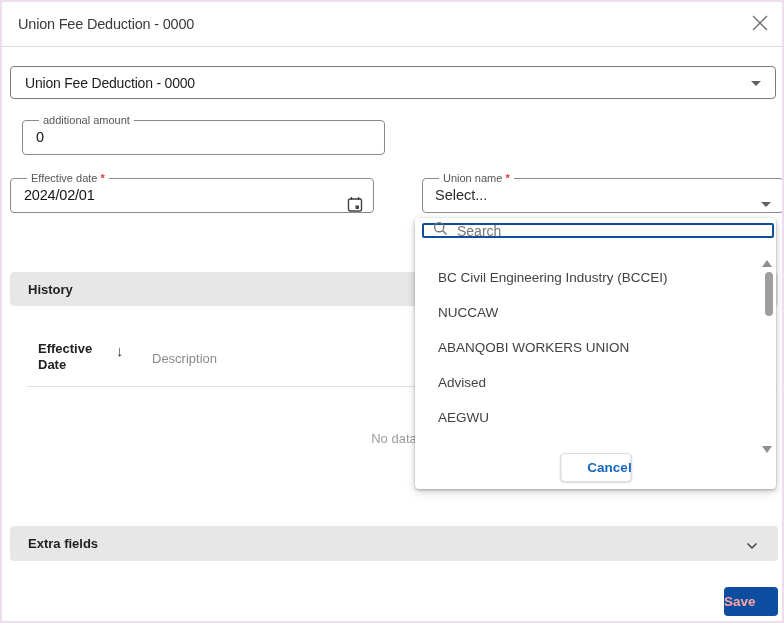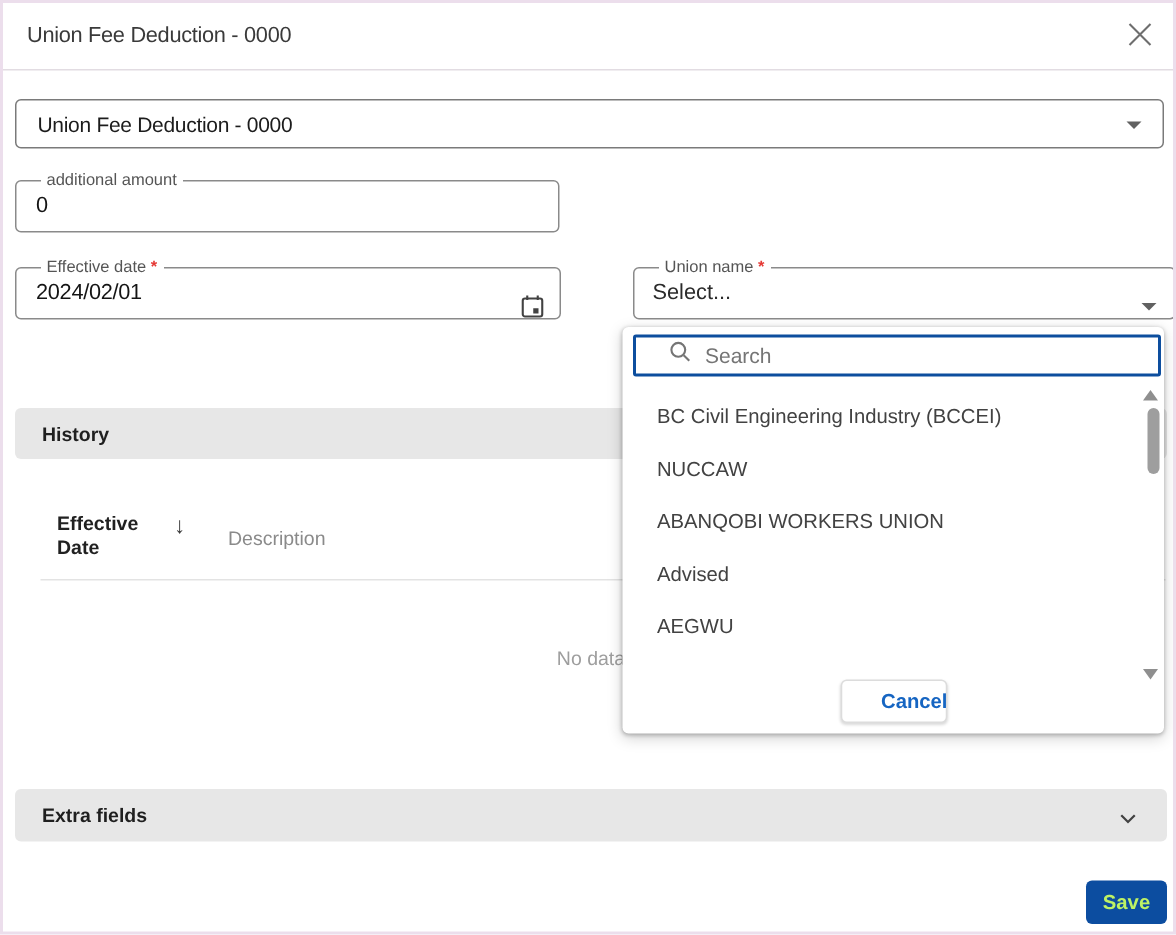"additional amount" .fld-amount { left: 8px -> 20px }
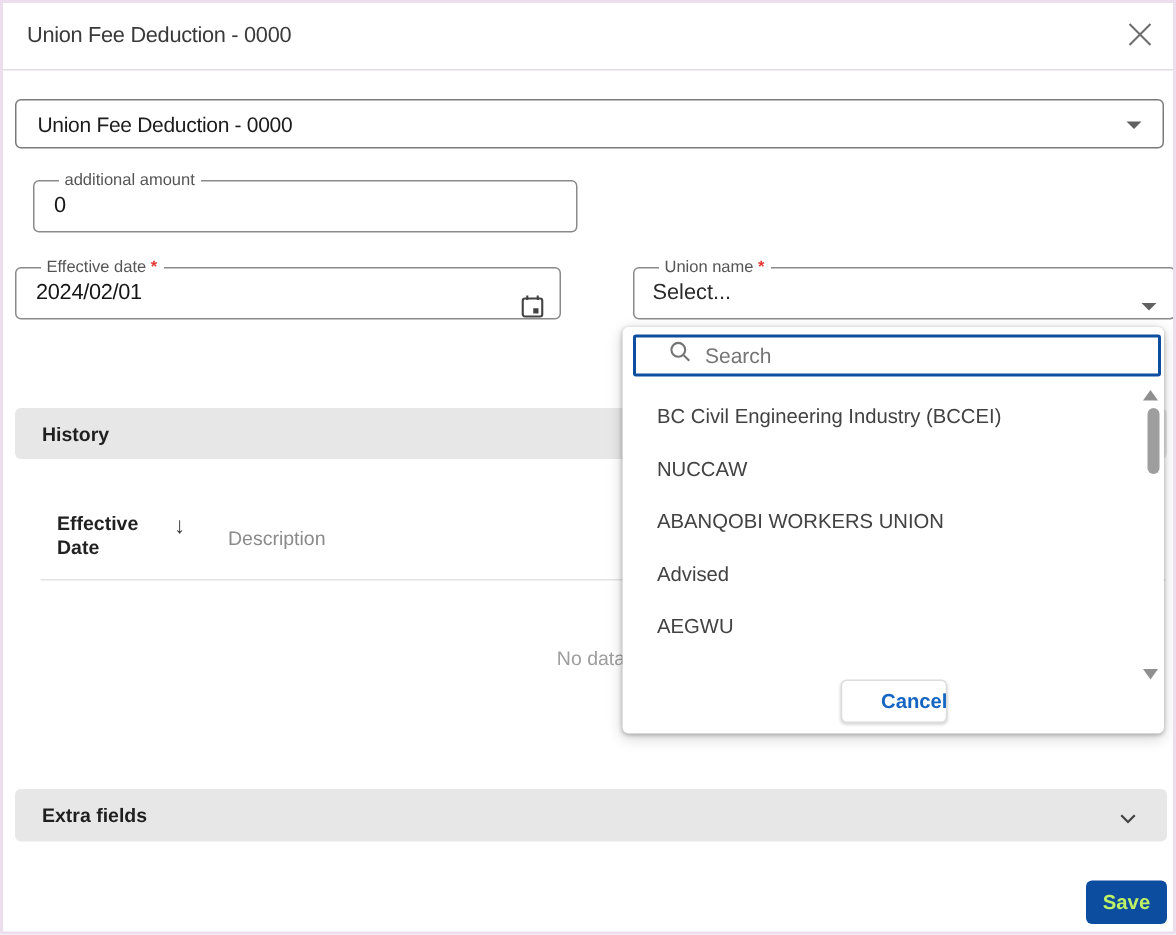"Search" .search-box { height: 28px -> 15px; padding-left: 22px -> 9px }
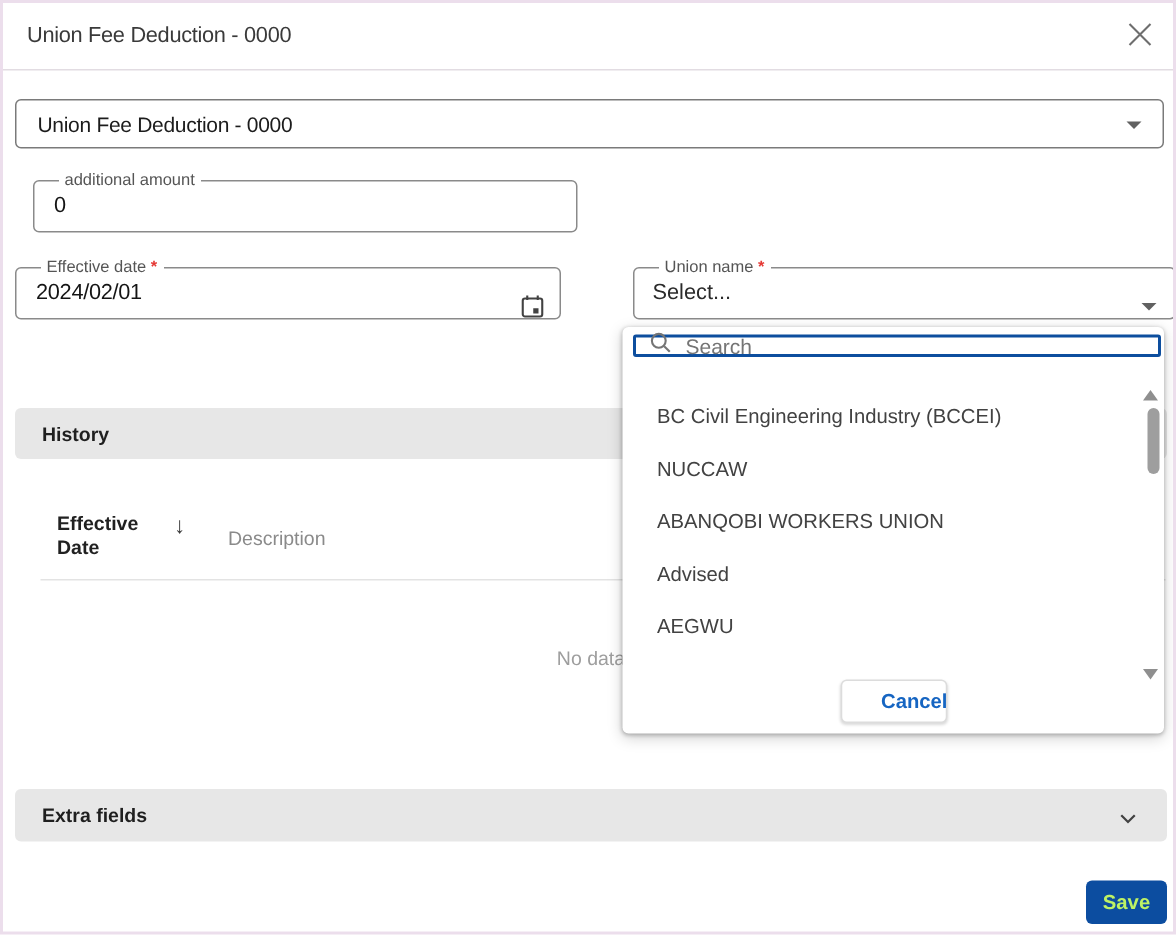"Save" .save-btn { color: #bef264 -> #fca5a5; justify-content: center -> flex-start }
